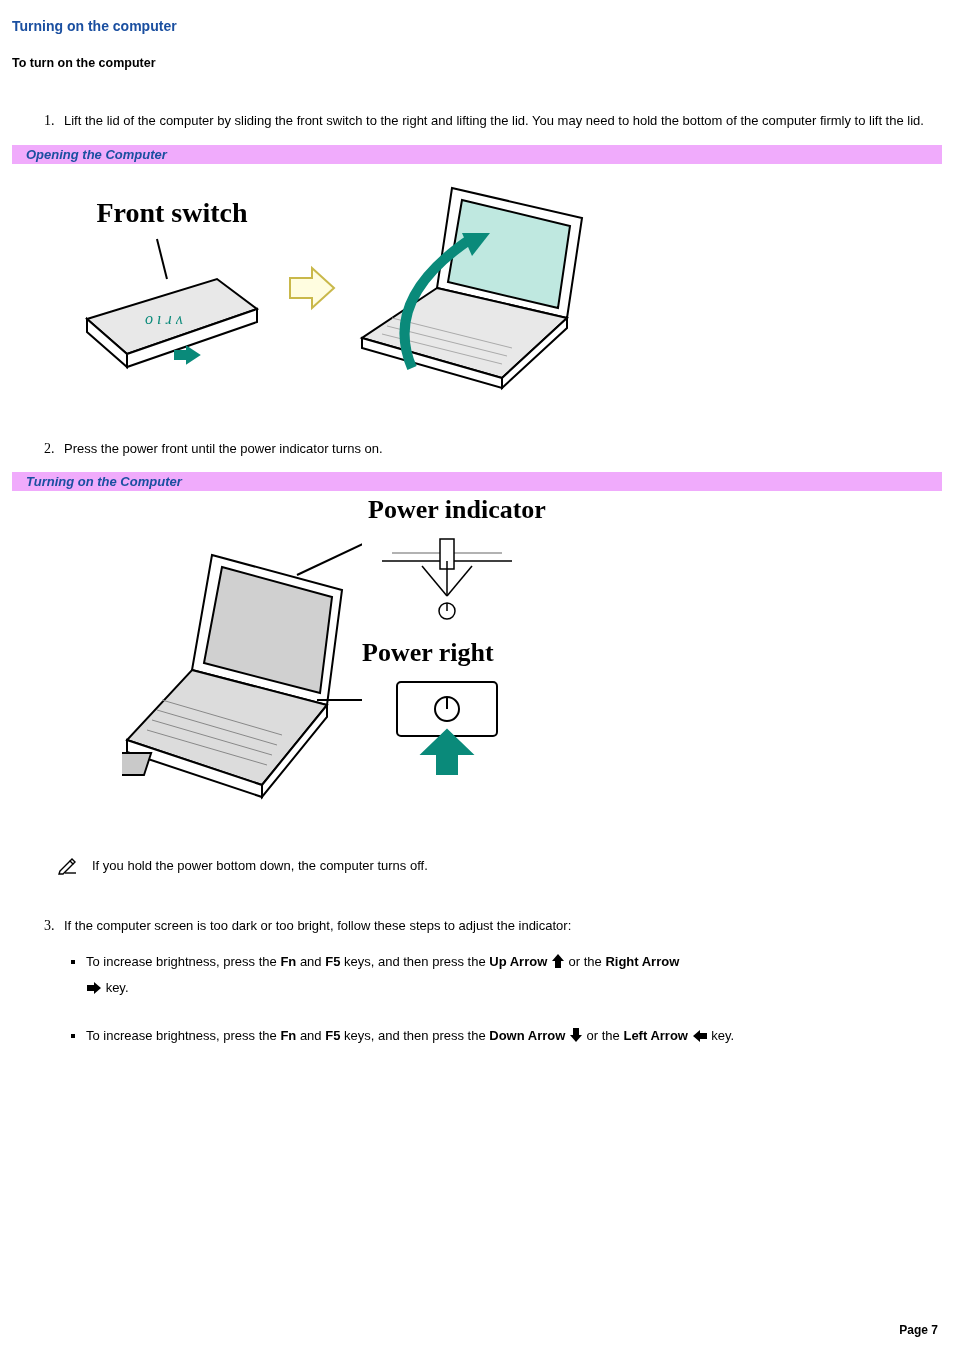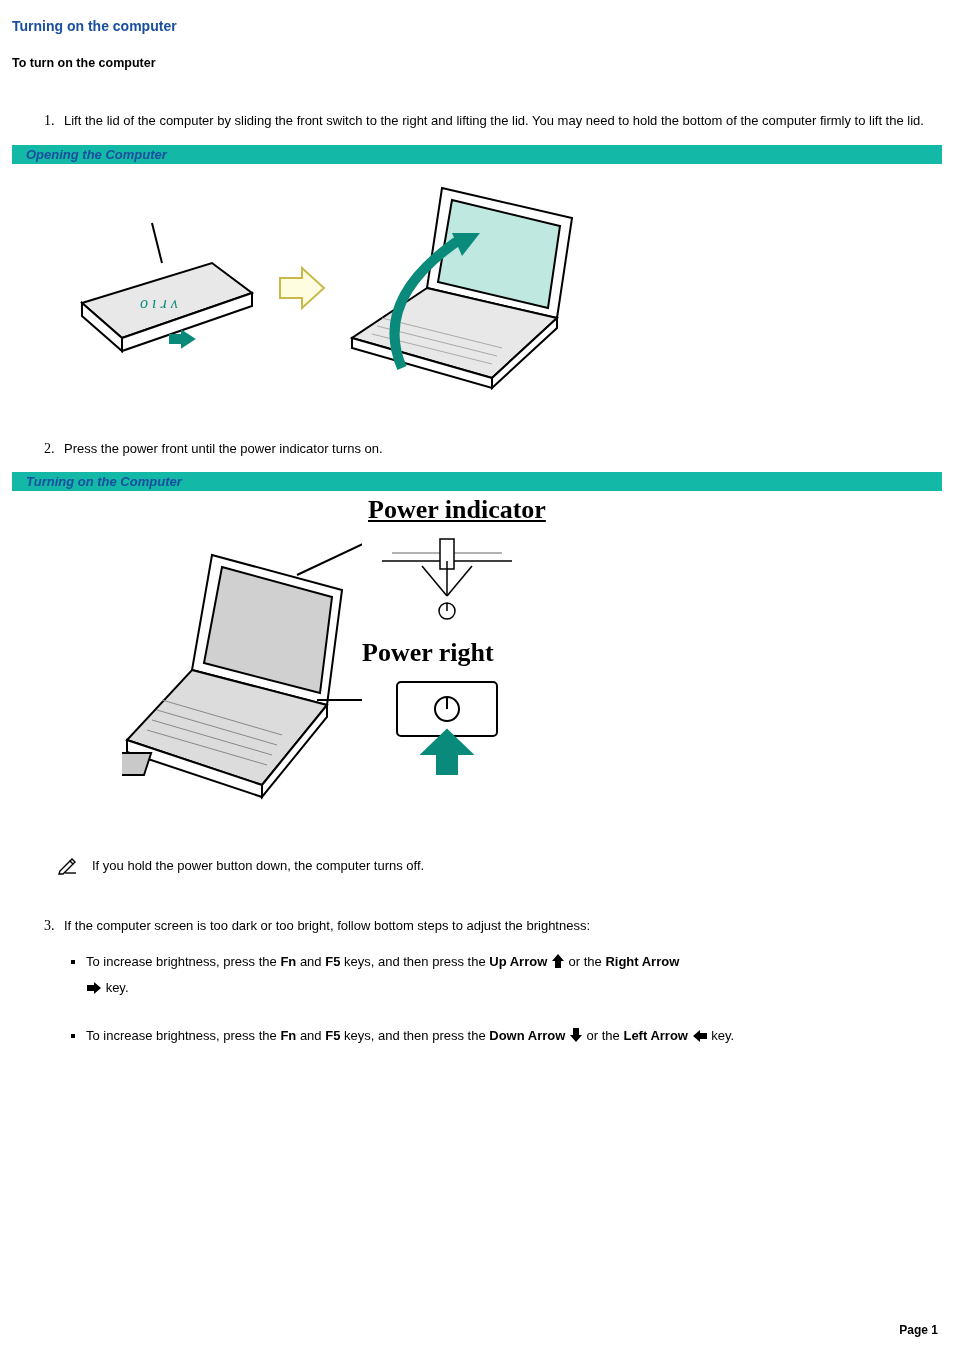"Opening the Computer" .caption-bar { background: #14b8a6 -> #f0abfc }
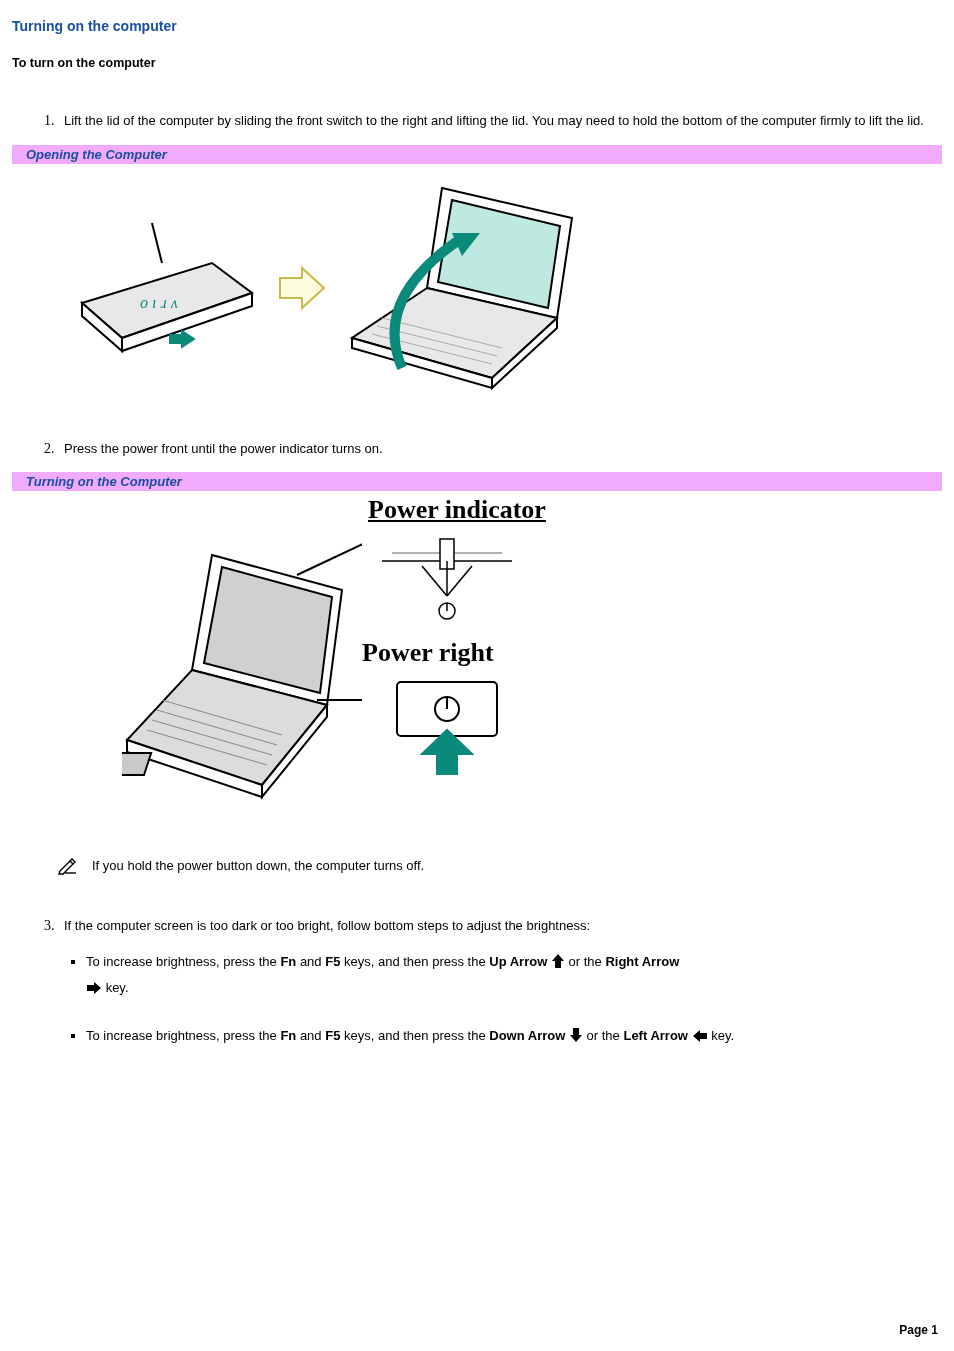"Front switch" div.fig1-label { html: none -> <div>Front switch</div> }
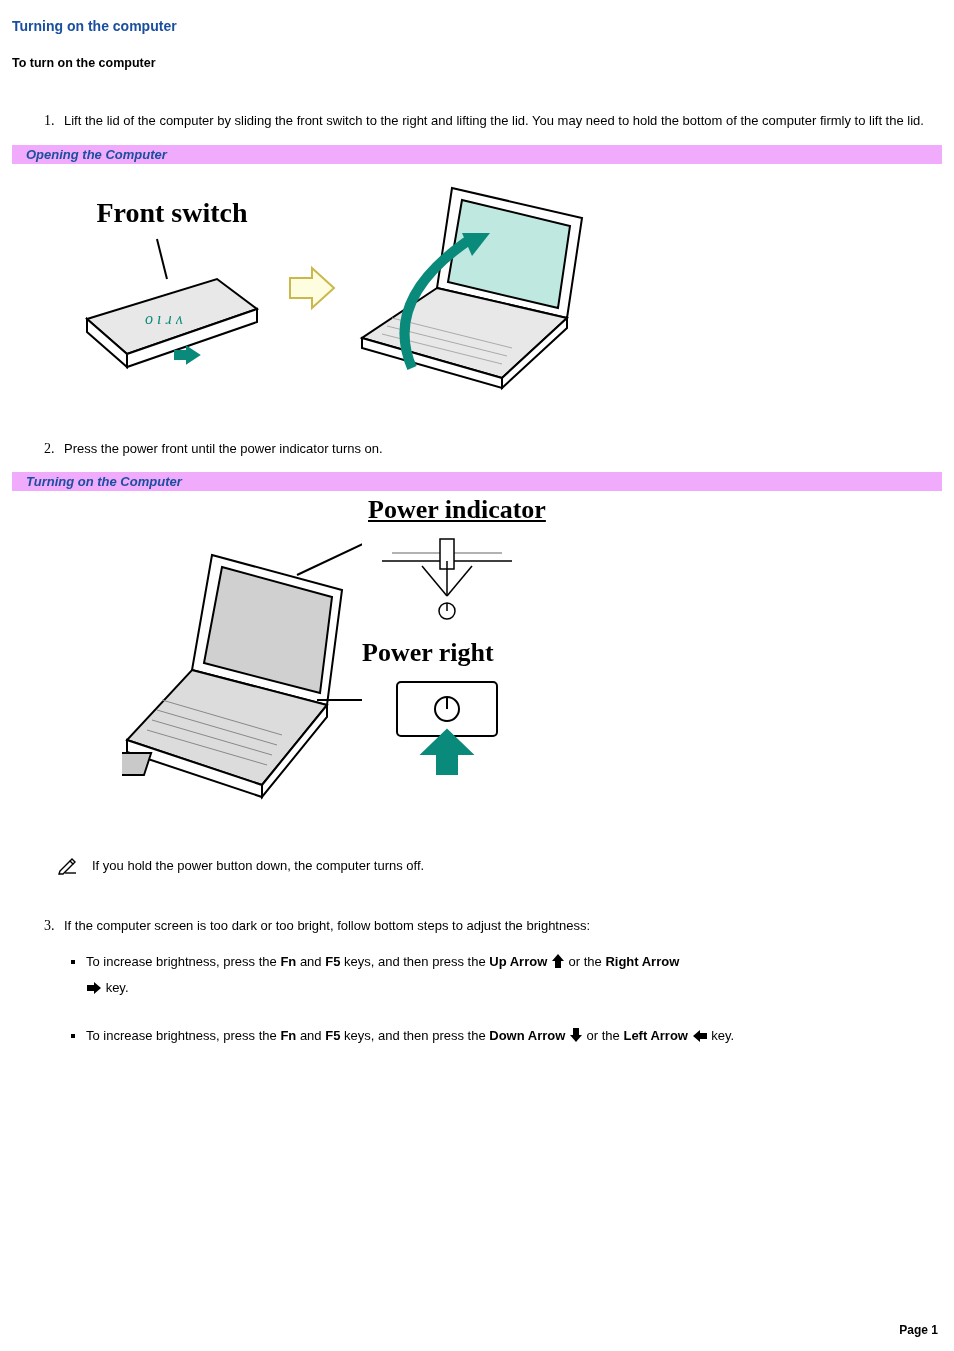"Power indicator" div.fig2-label { text-decoration: underline -> none }
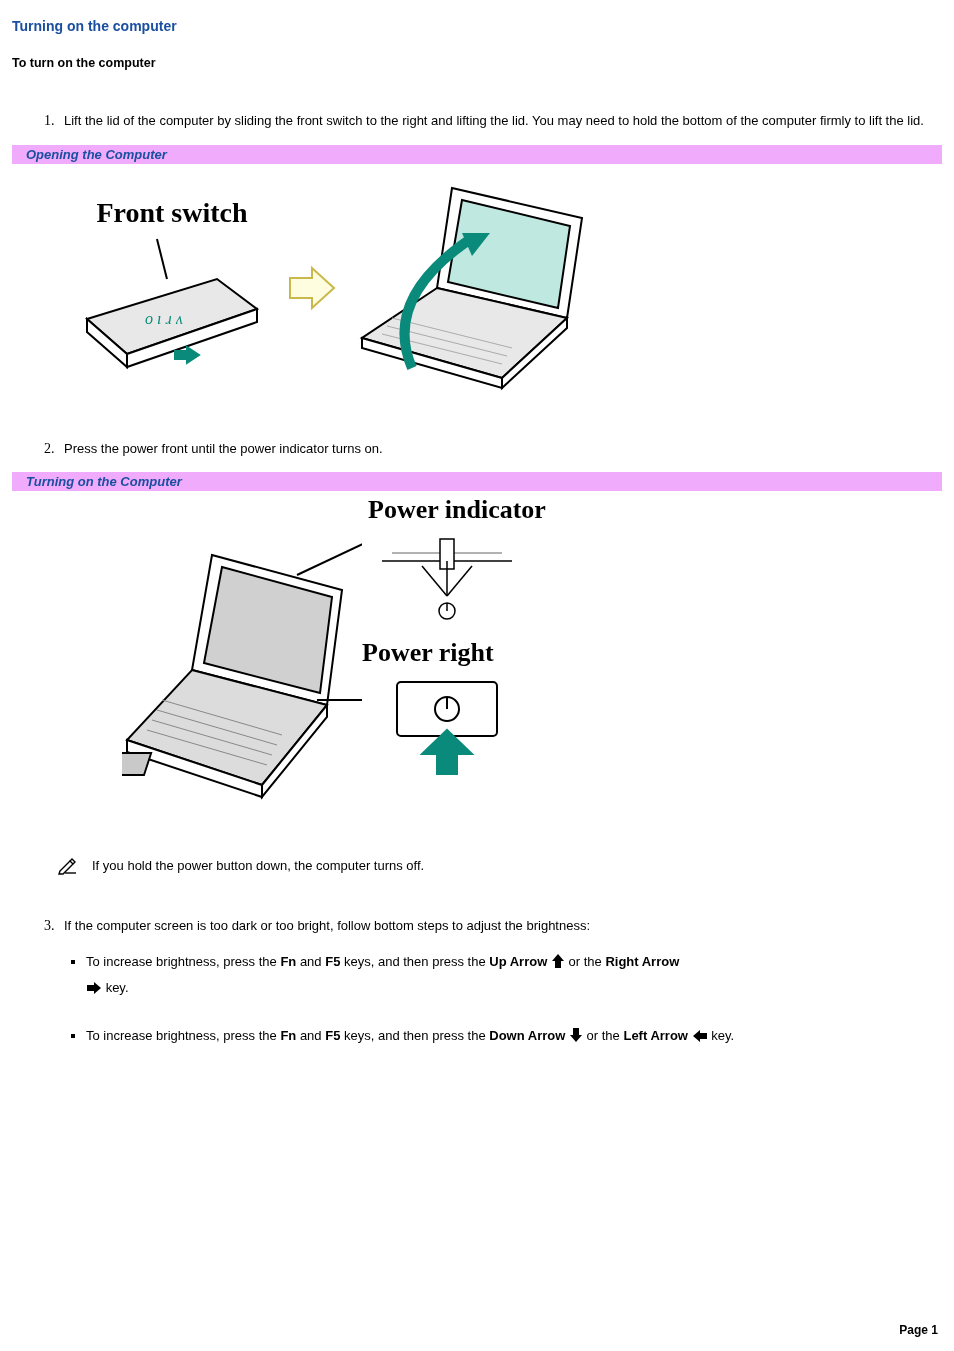"If you hold the power" span { text: button -> bottom }
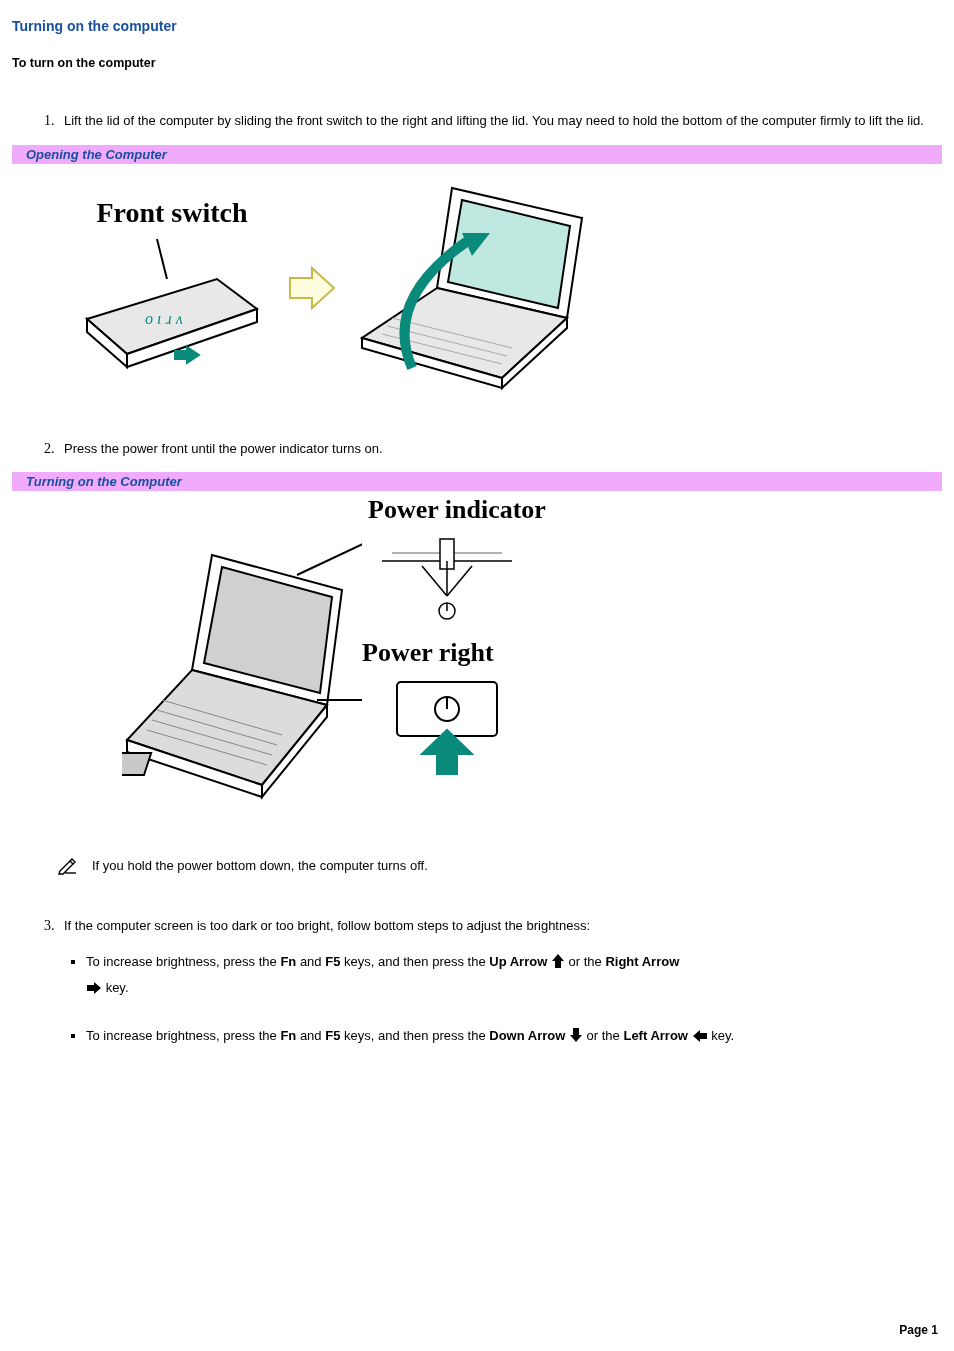"If the computer screen is" span { text: bottom steps to adjust the brightness -> these steps to adjust the indicator }
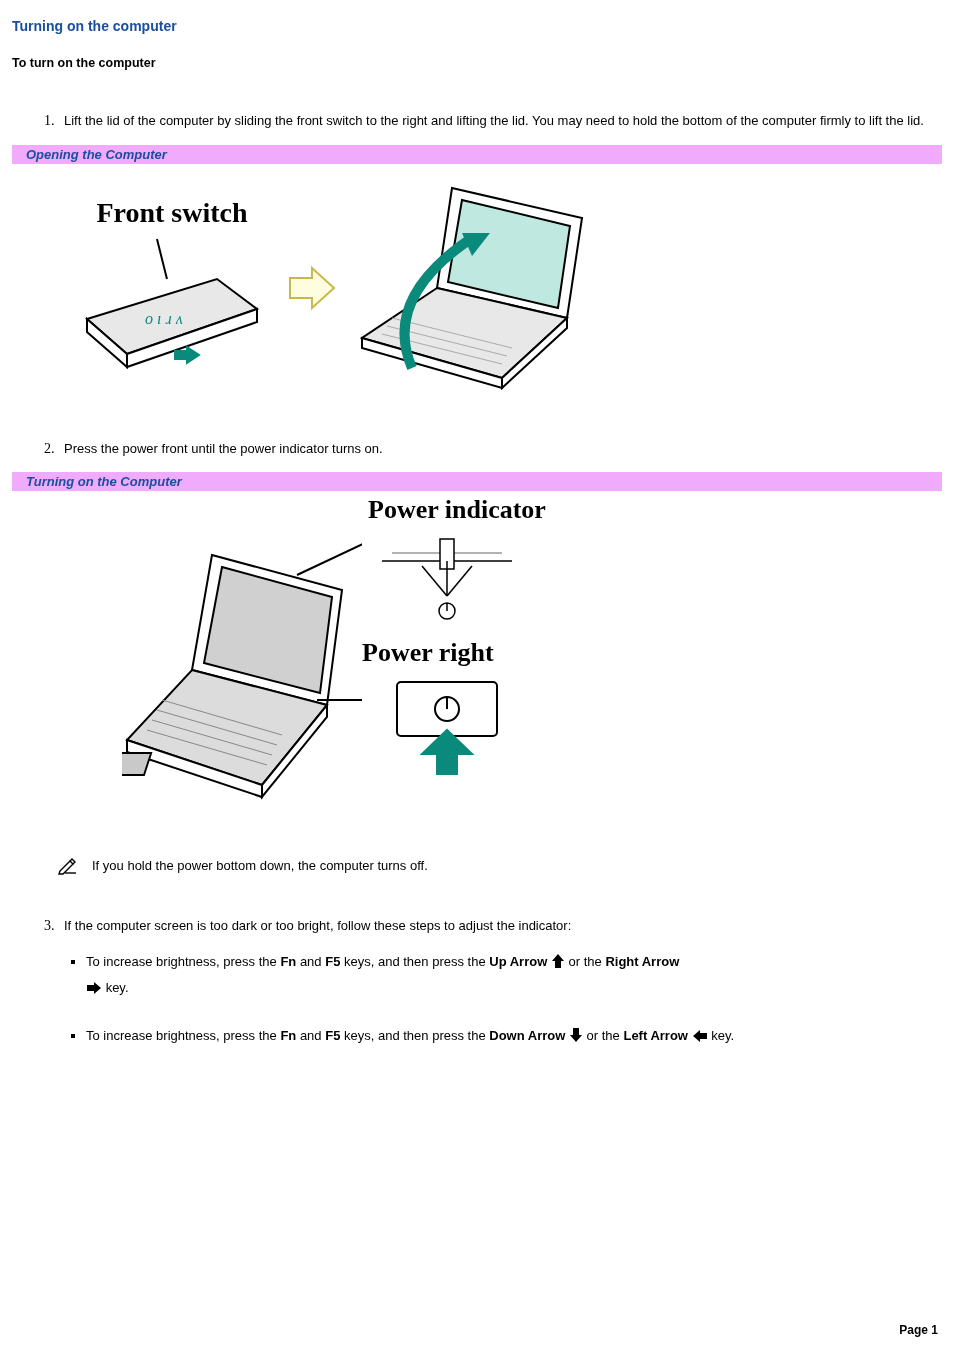"Page 1" div.footer { text: 1 -> 7 }
